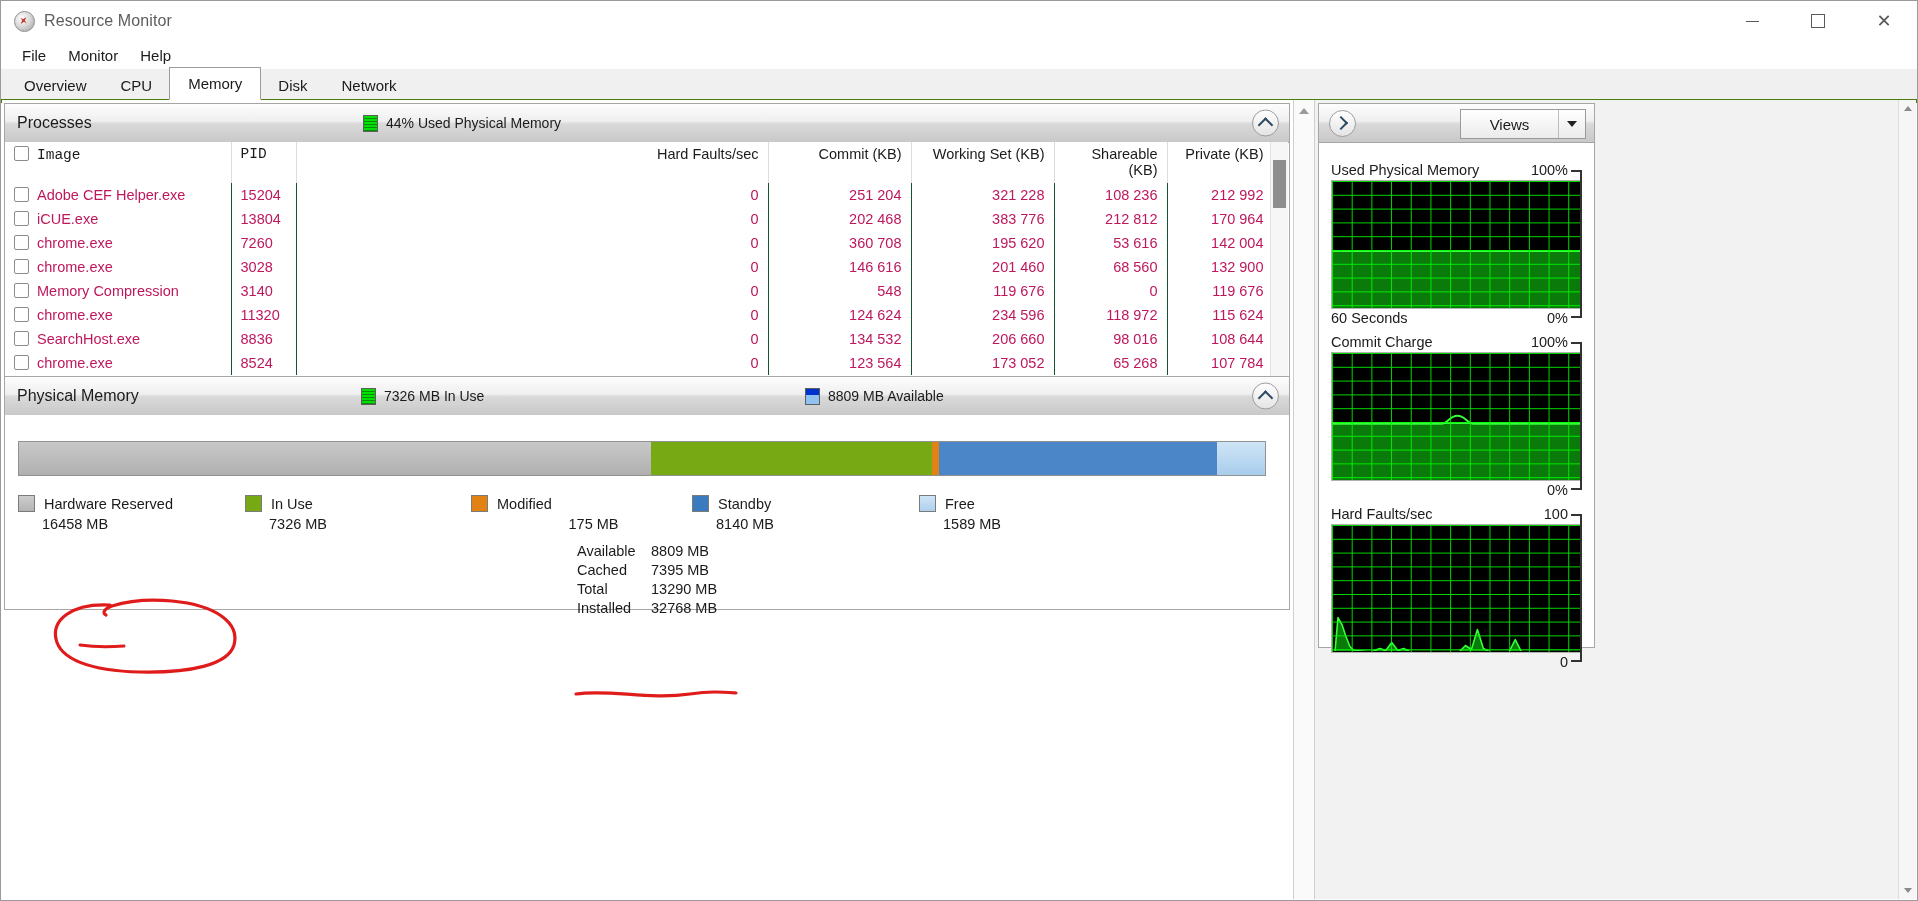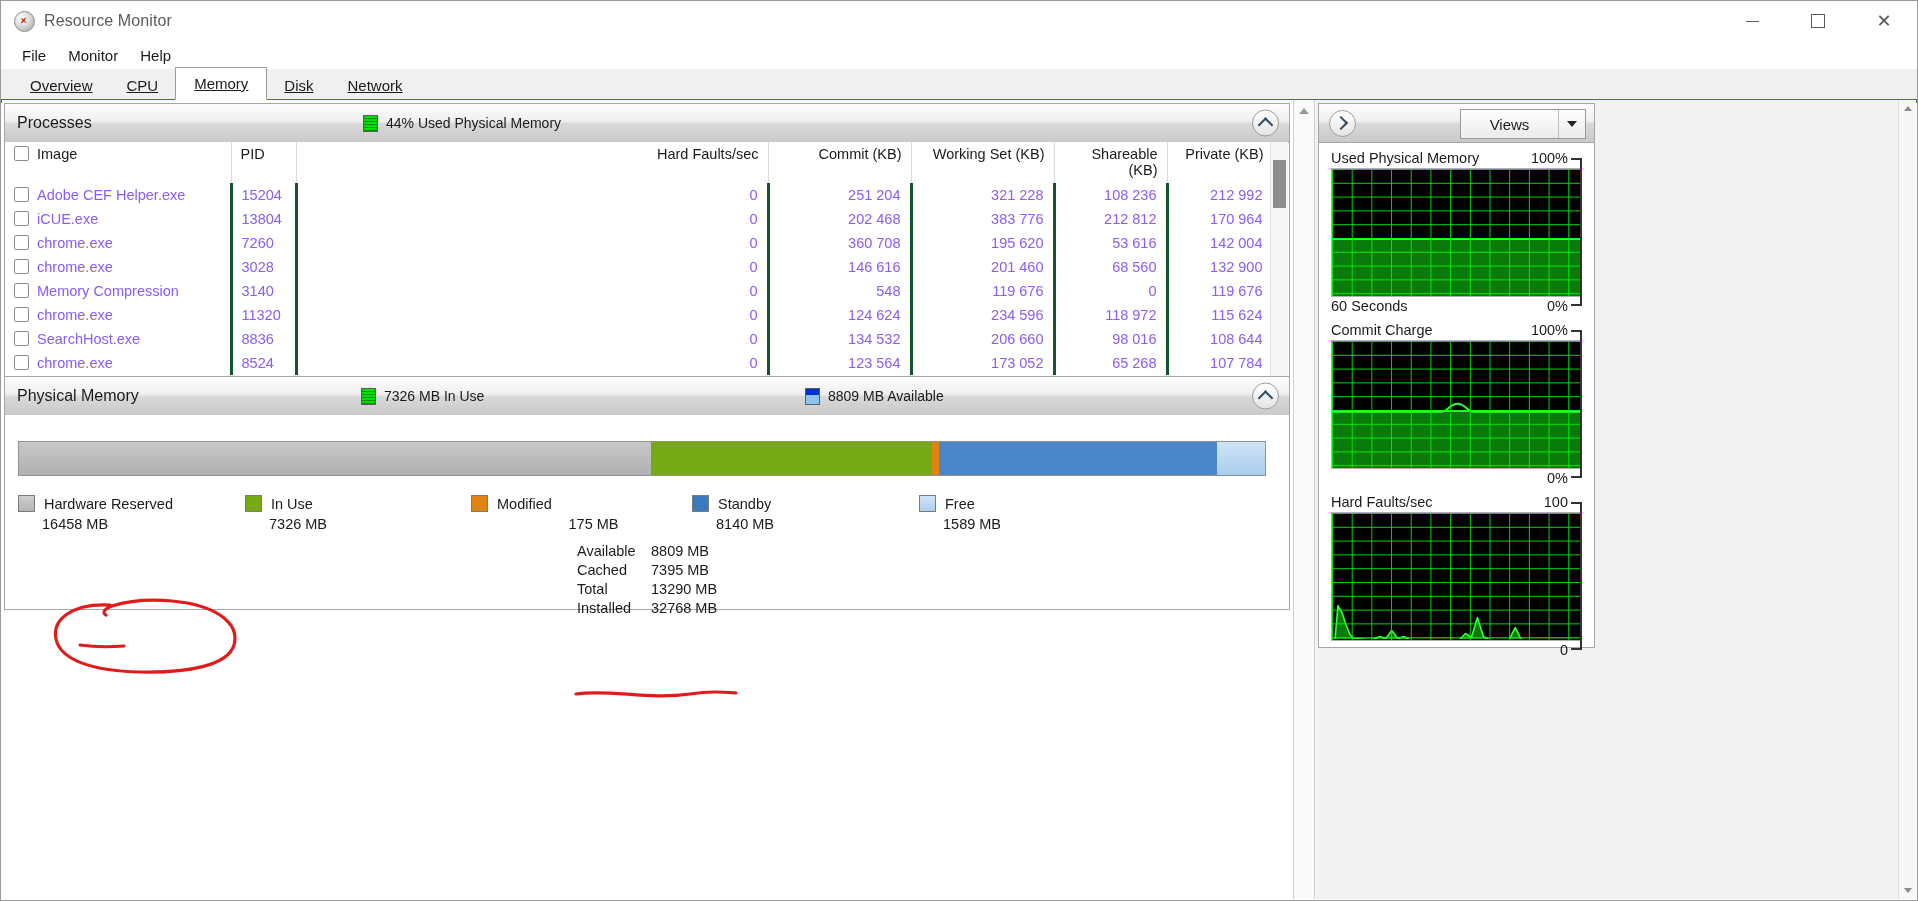"Overview" .tabstrip { padding-left: 12px -> 6px; text-decoration: underline -> none }
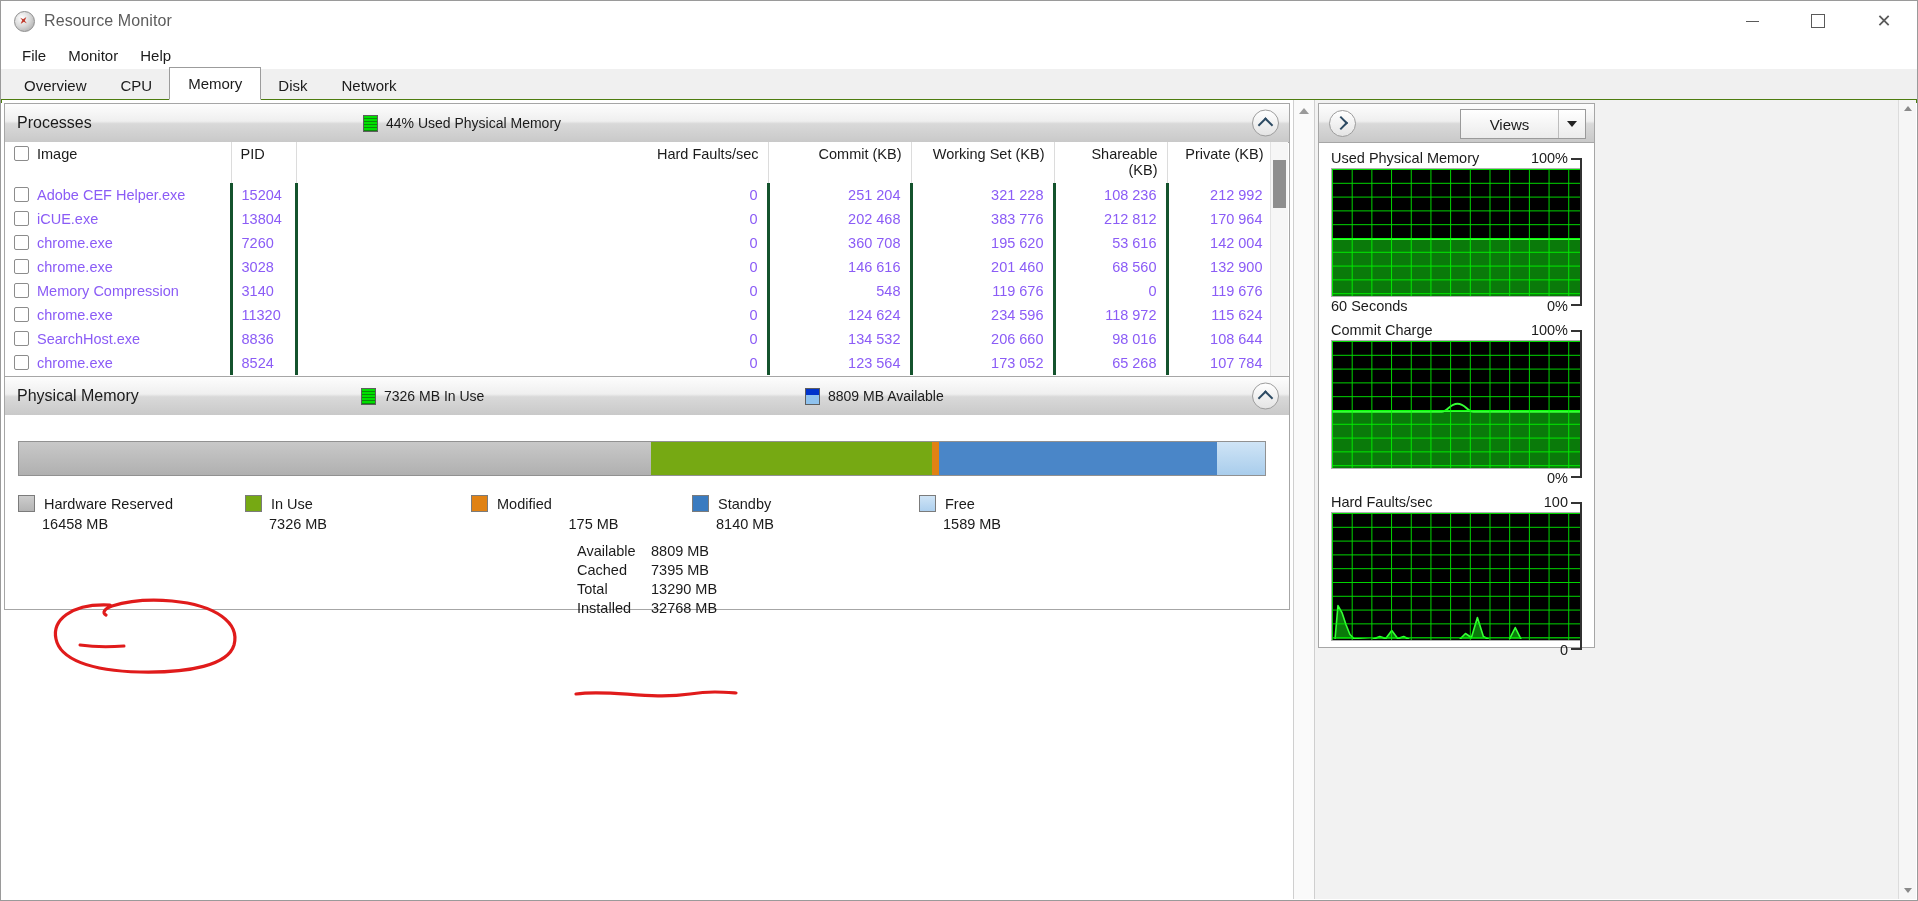"Image" table.proc th.l { font-family: none -> Liberation Mono, monospace }
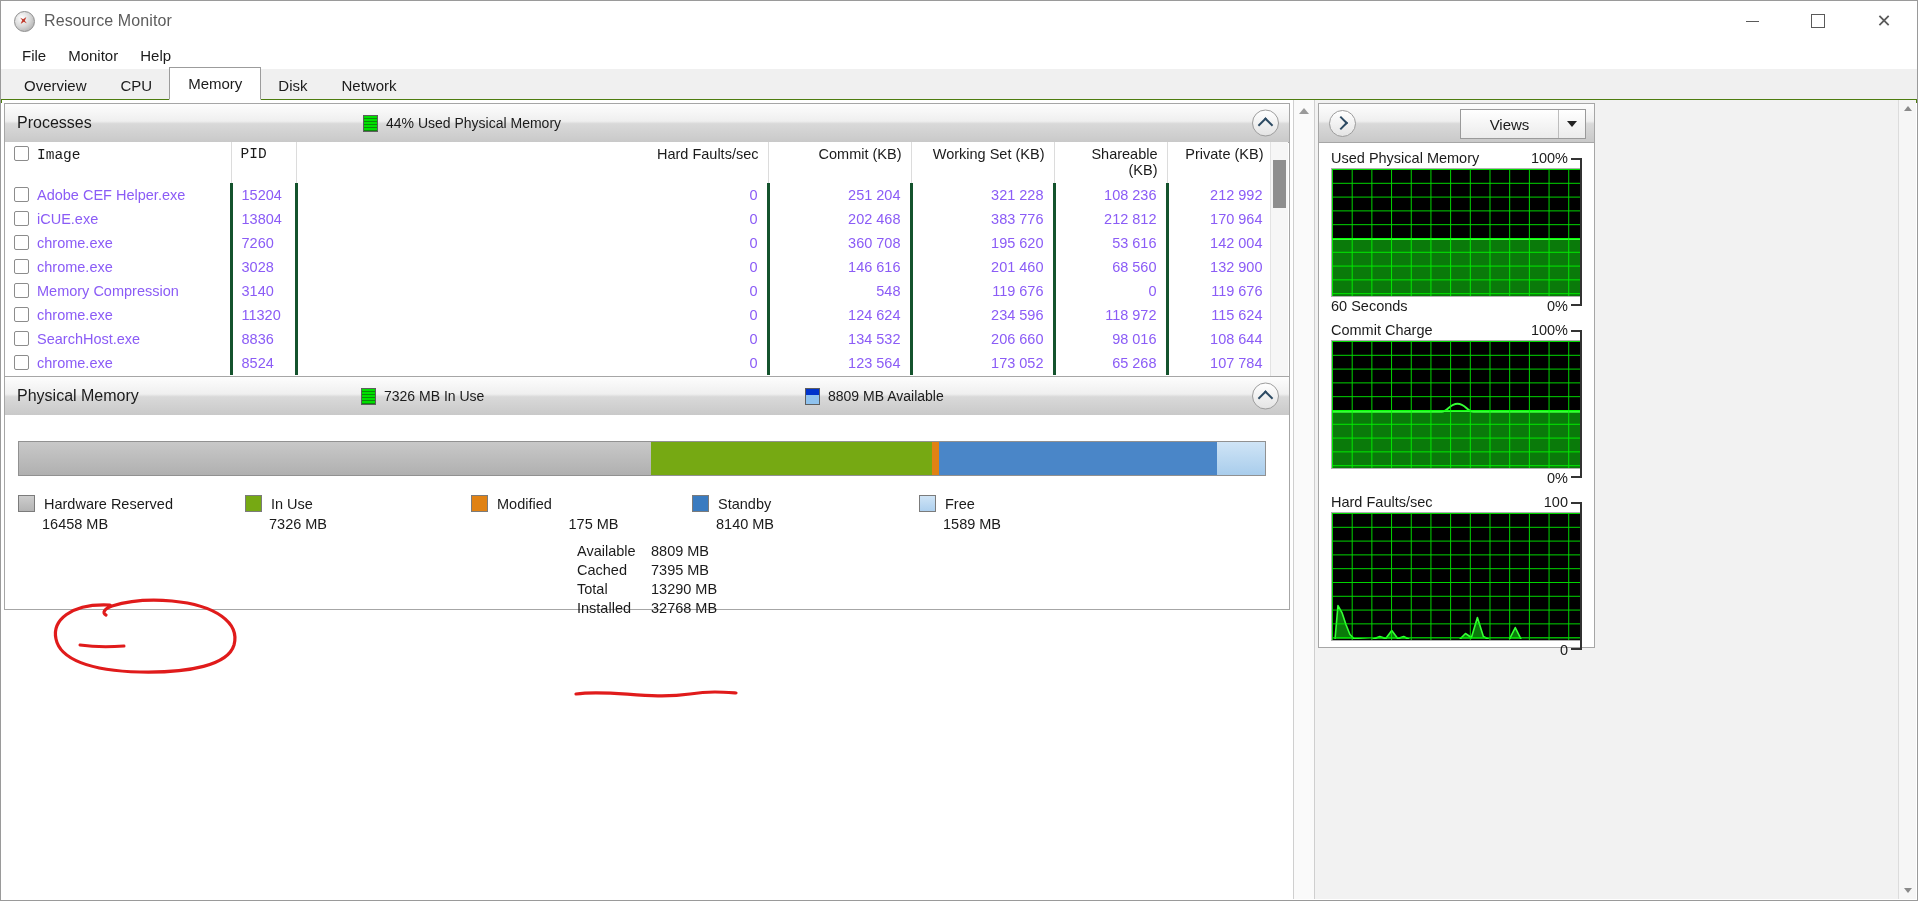"Used Physical Memory" .graphs { padding: 8px 12px 0 12px -> 20px 12px 0 12px }
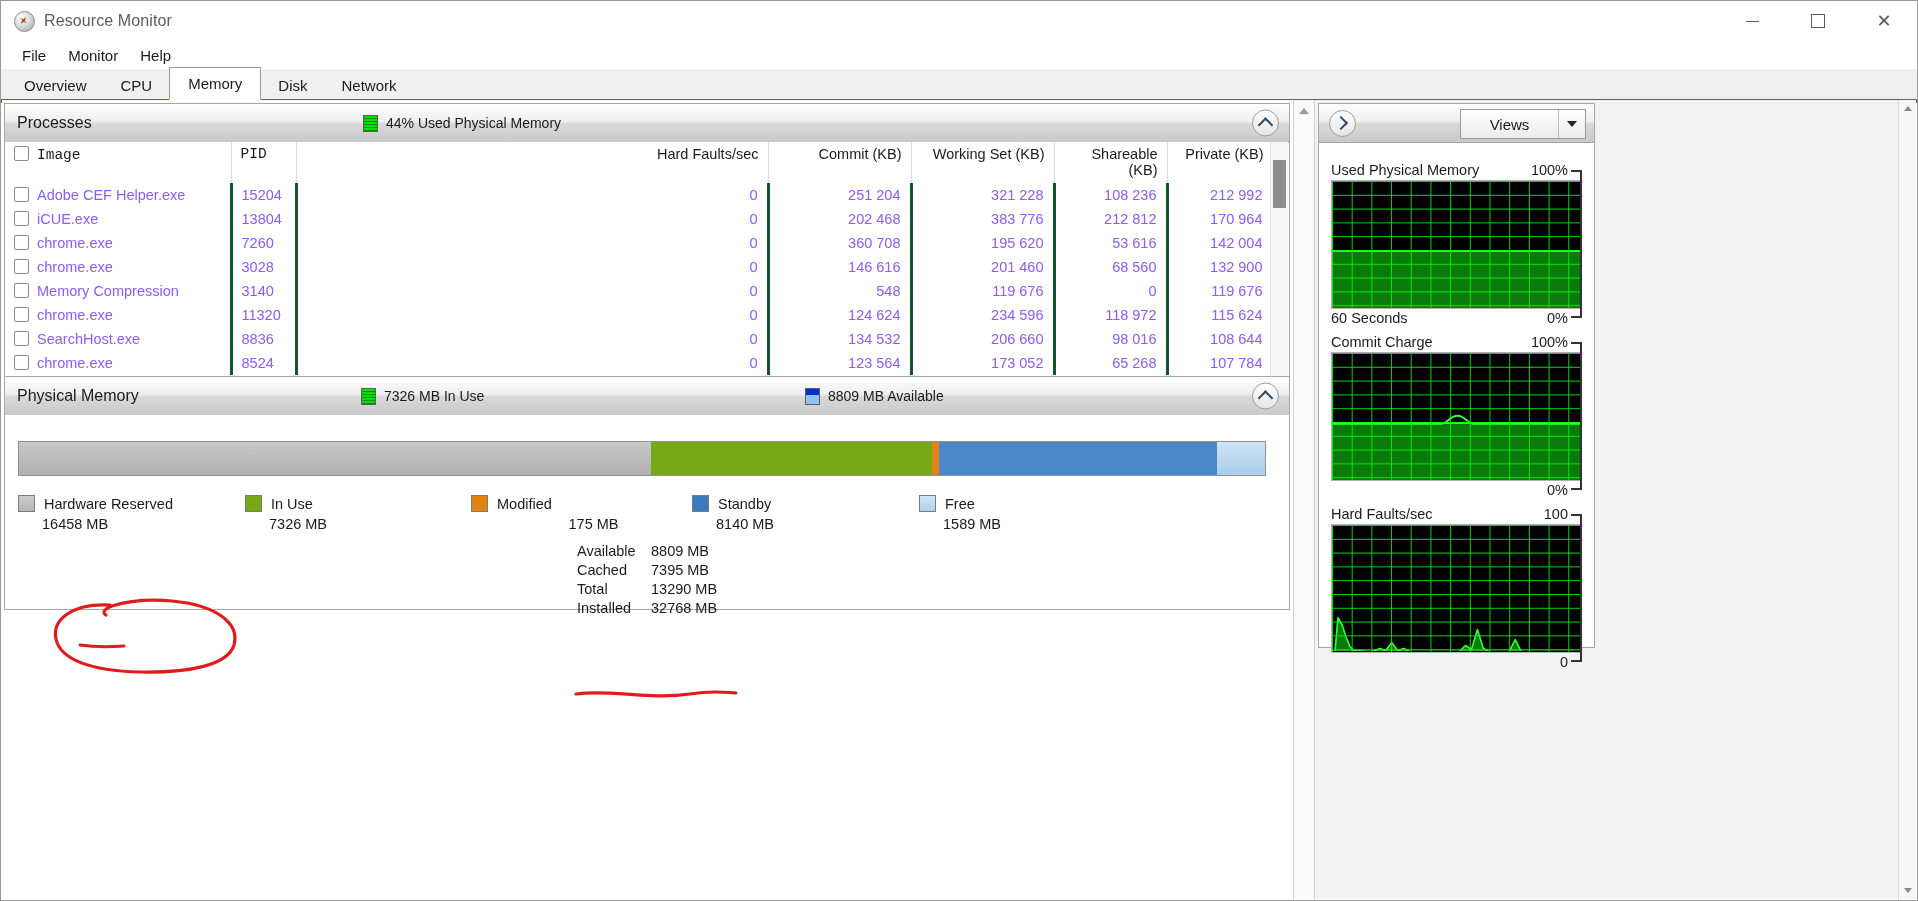"Adobe CEF Helper.exe" table.proc td { border-right: 3px solid #14532d -> 1px solid #14532d; color: #8b5cf6 -> #be185d }
